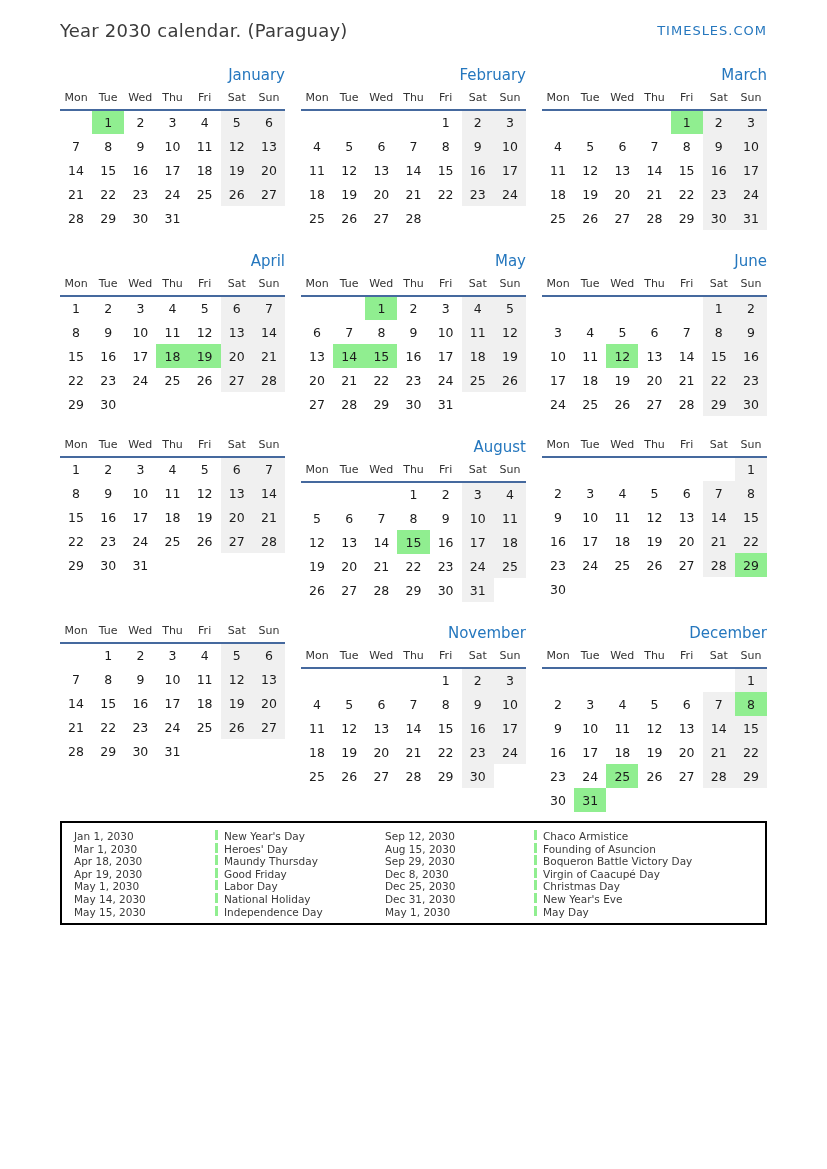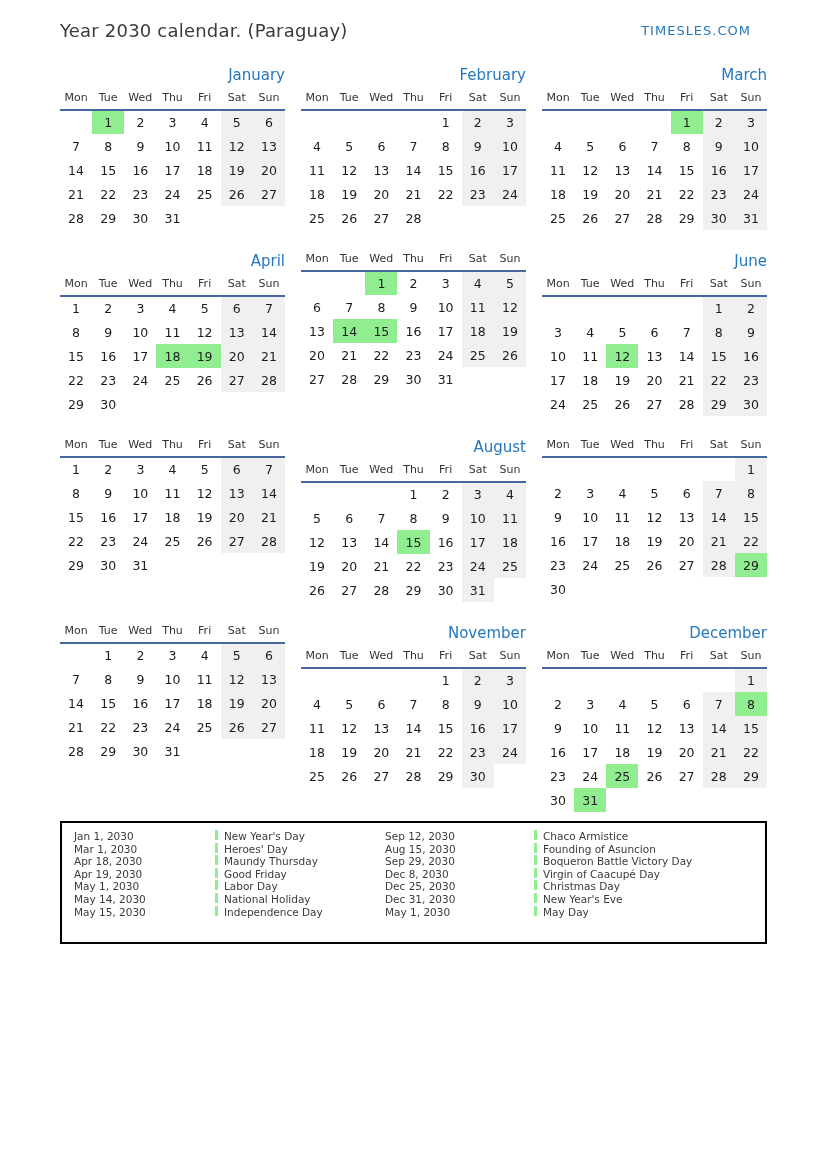"Year 2030 calendar. (Paraguay)" .page-header { padding: 20px 76px 0 60px -> 20px 60px 0 60px }
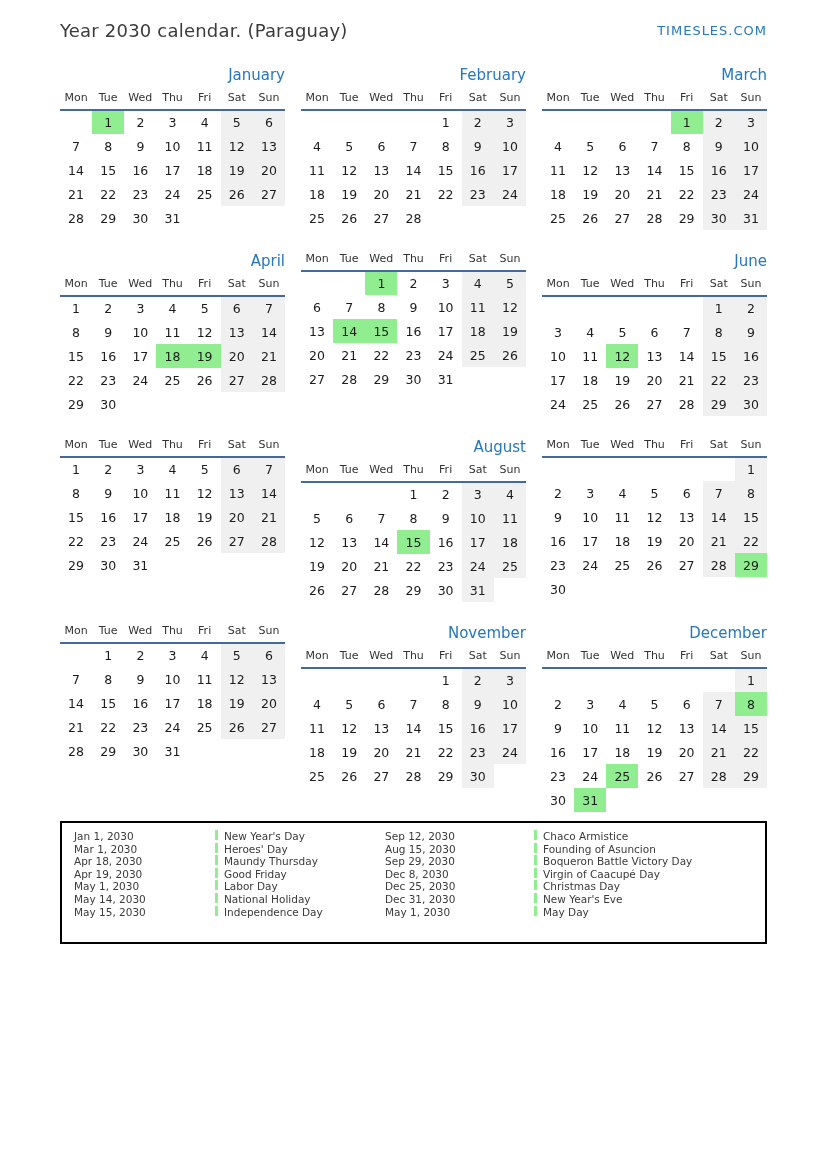"May" h2.month-title { html: none -> <h2>May</h2> }
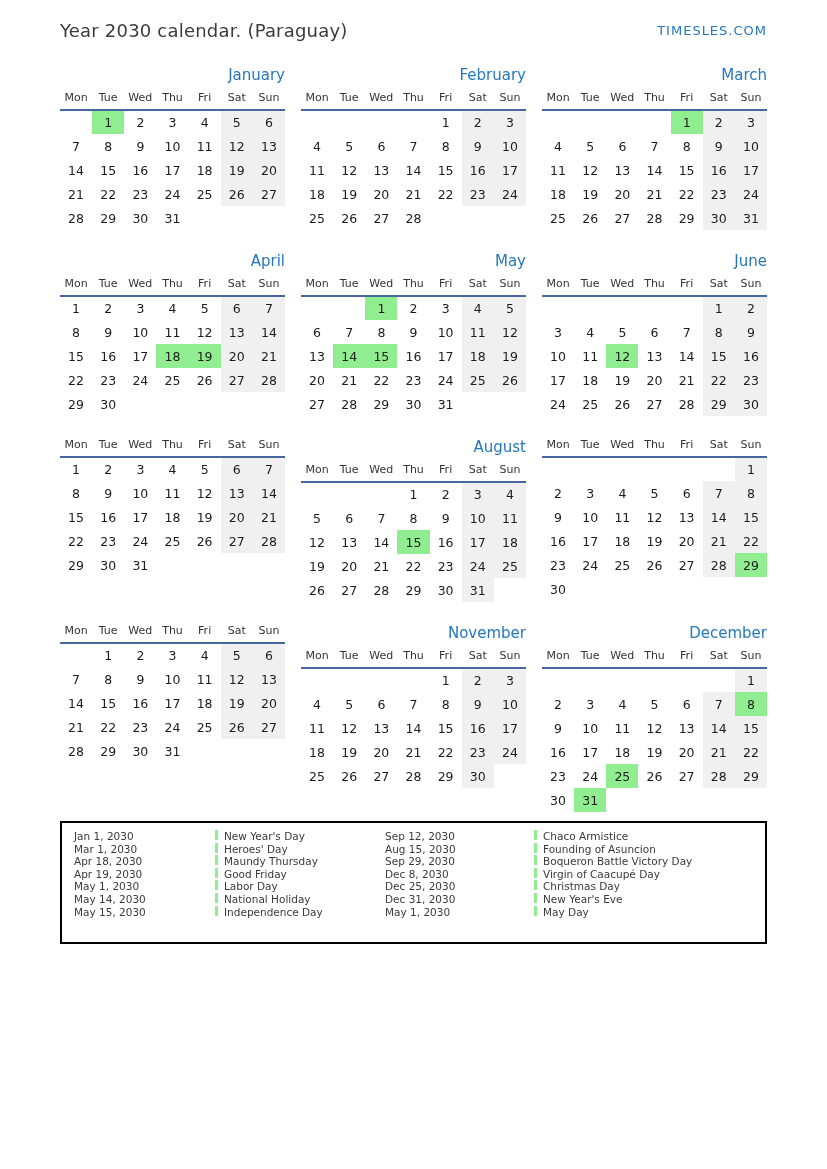"Jan 1, 2030" .holidays-box { padding: 7px 10px 24px 12px -> 7px 10px 5px 12px }
